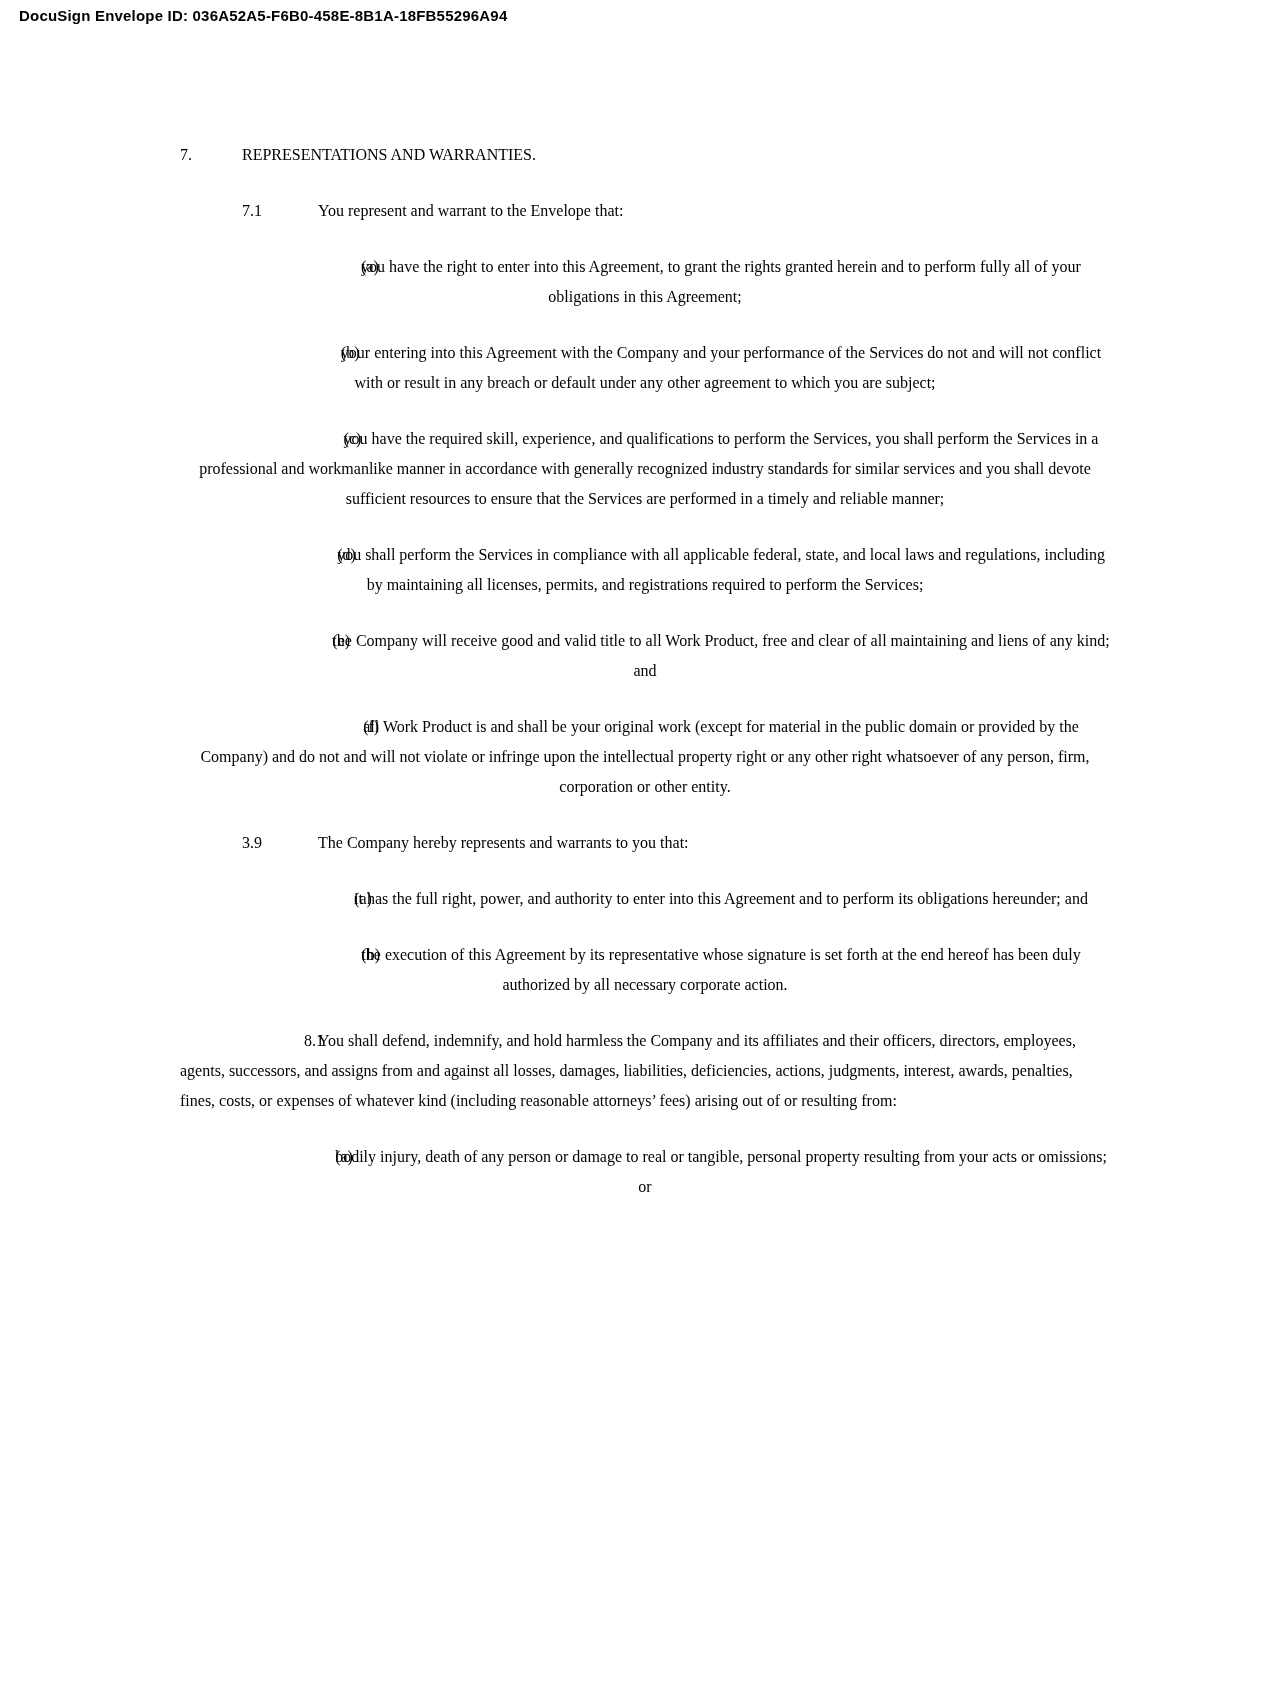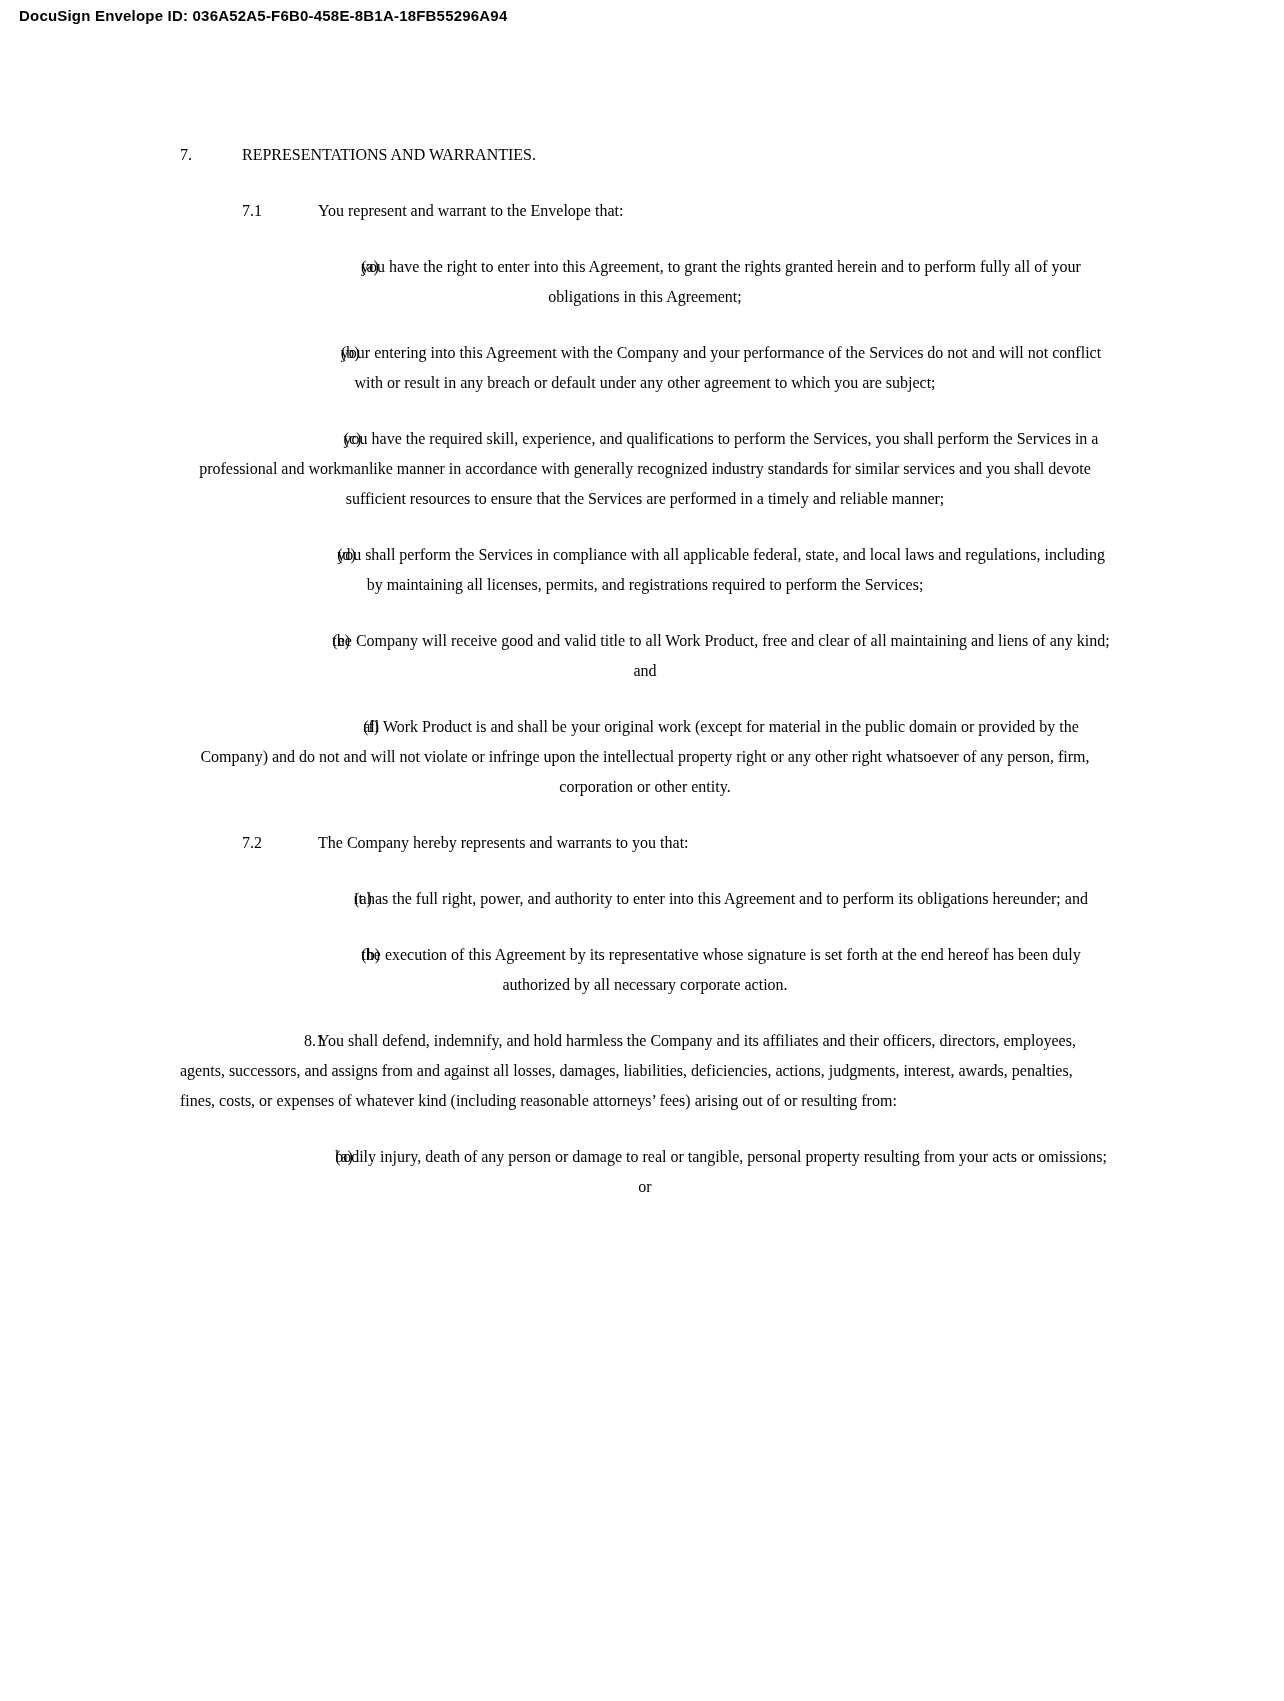"7.2" span.label { text: 7.2 -> 3.9 }
